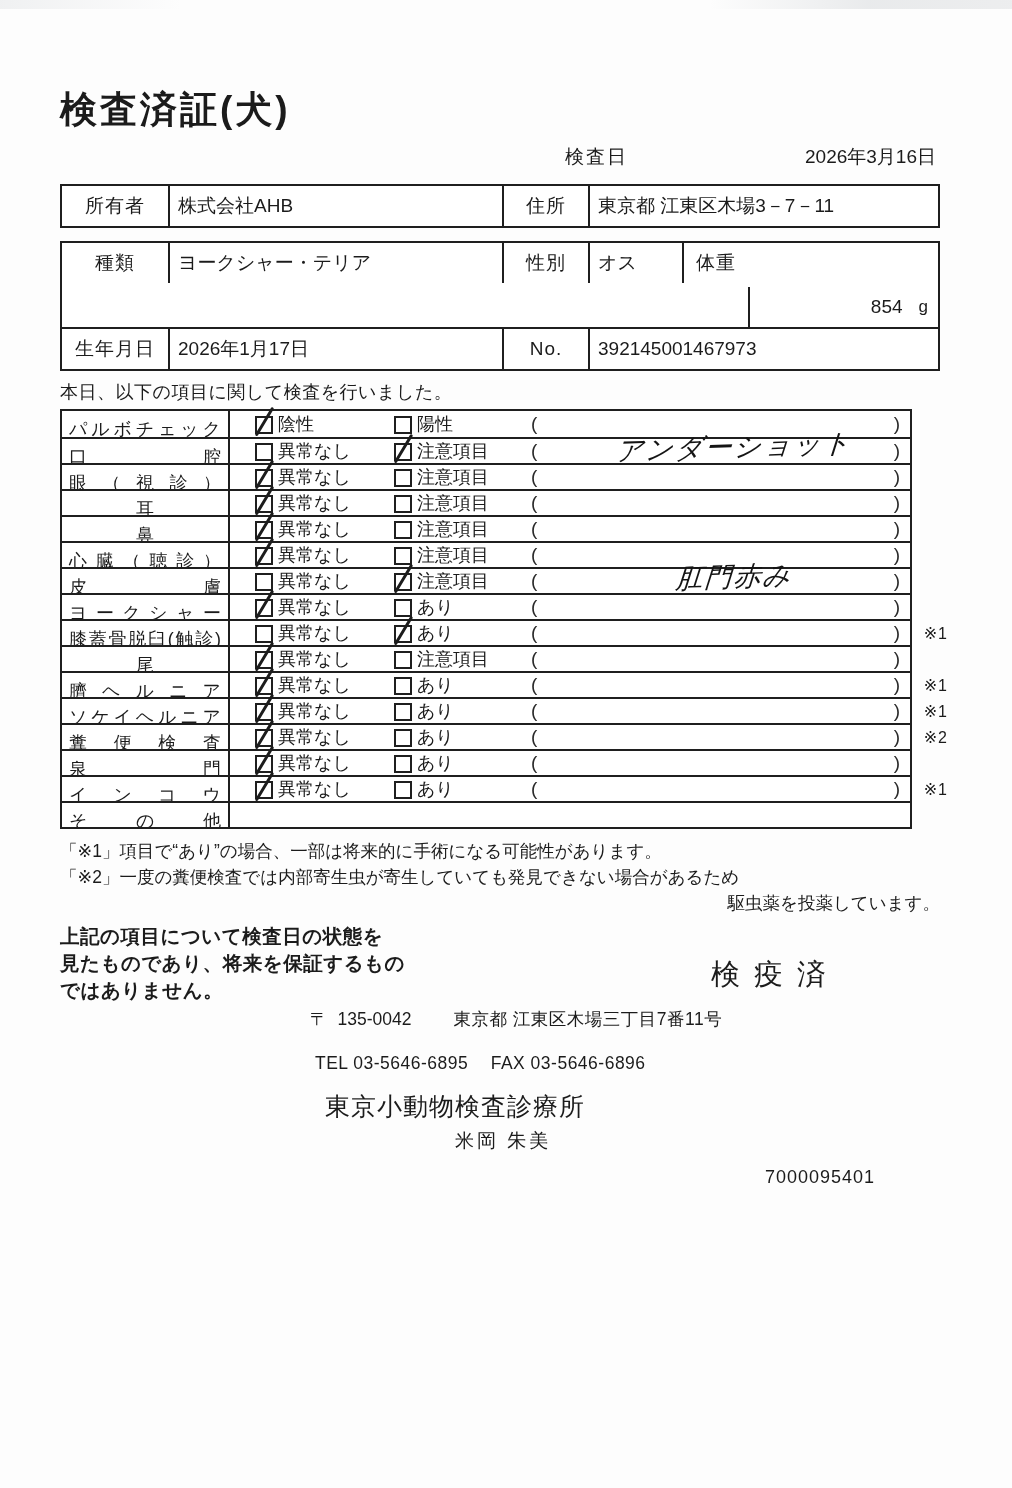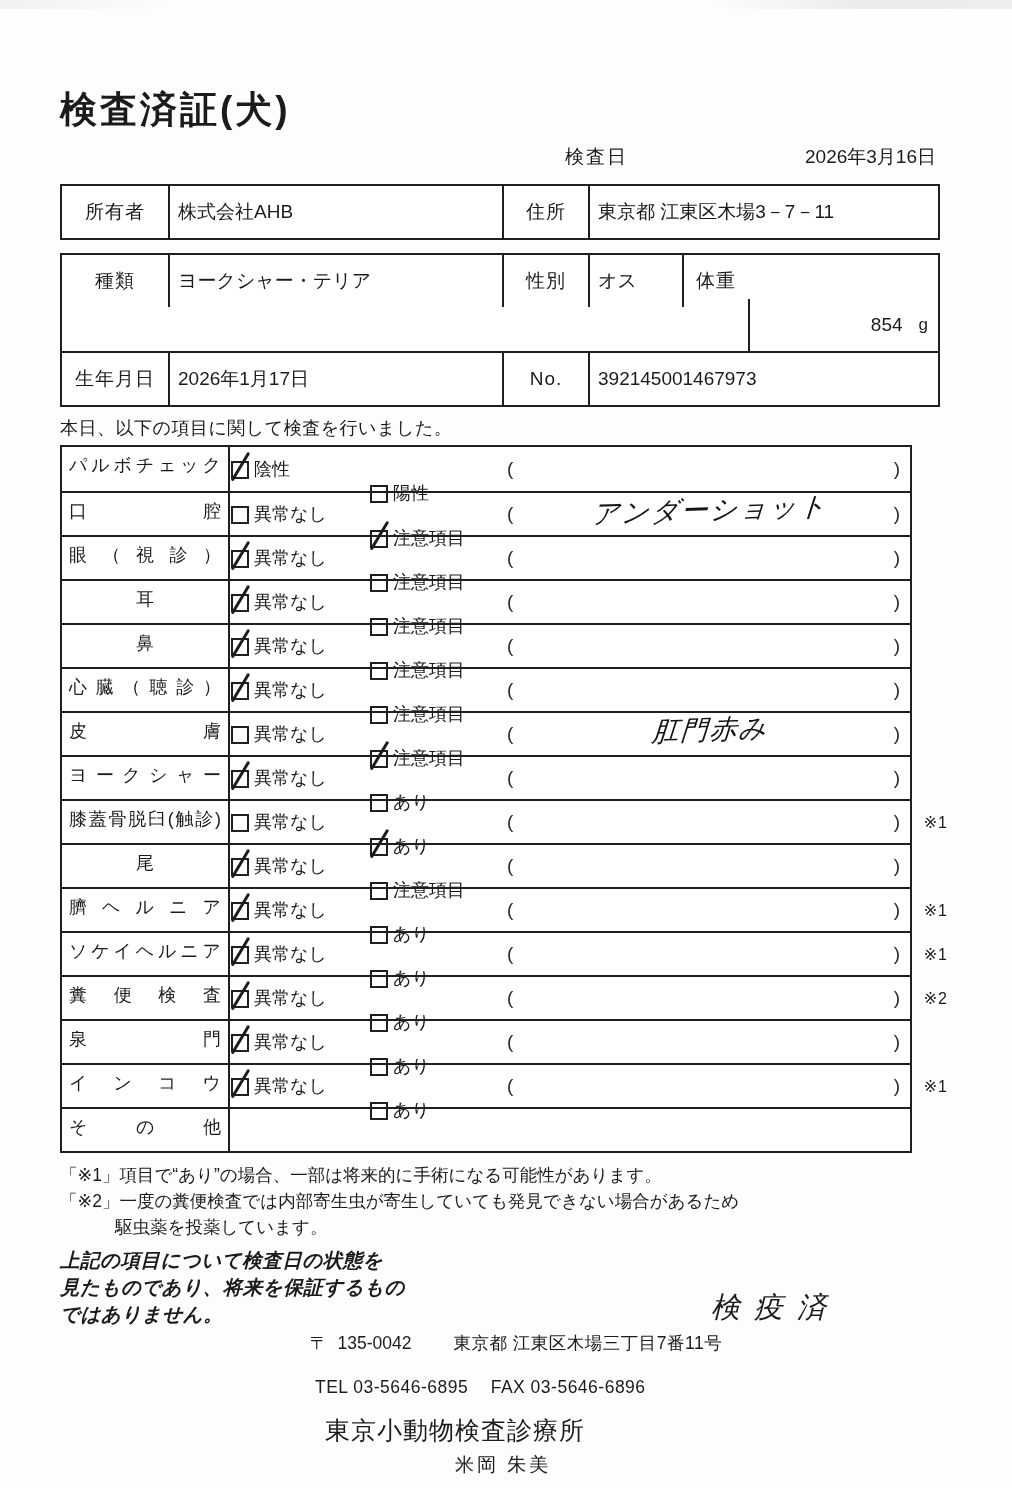"所有者" .cell { height: 52px -> 40px }
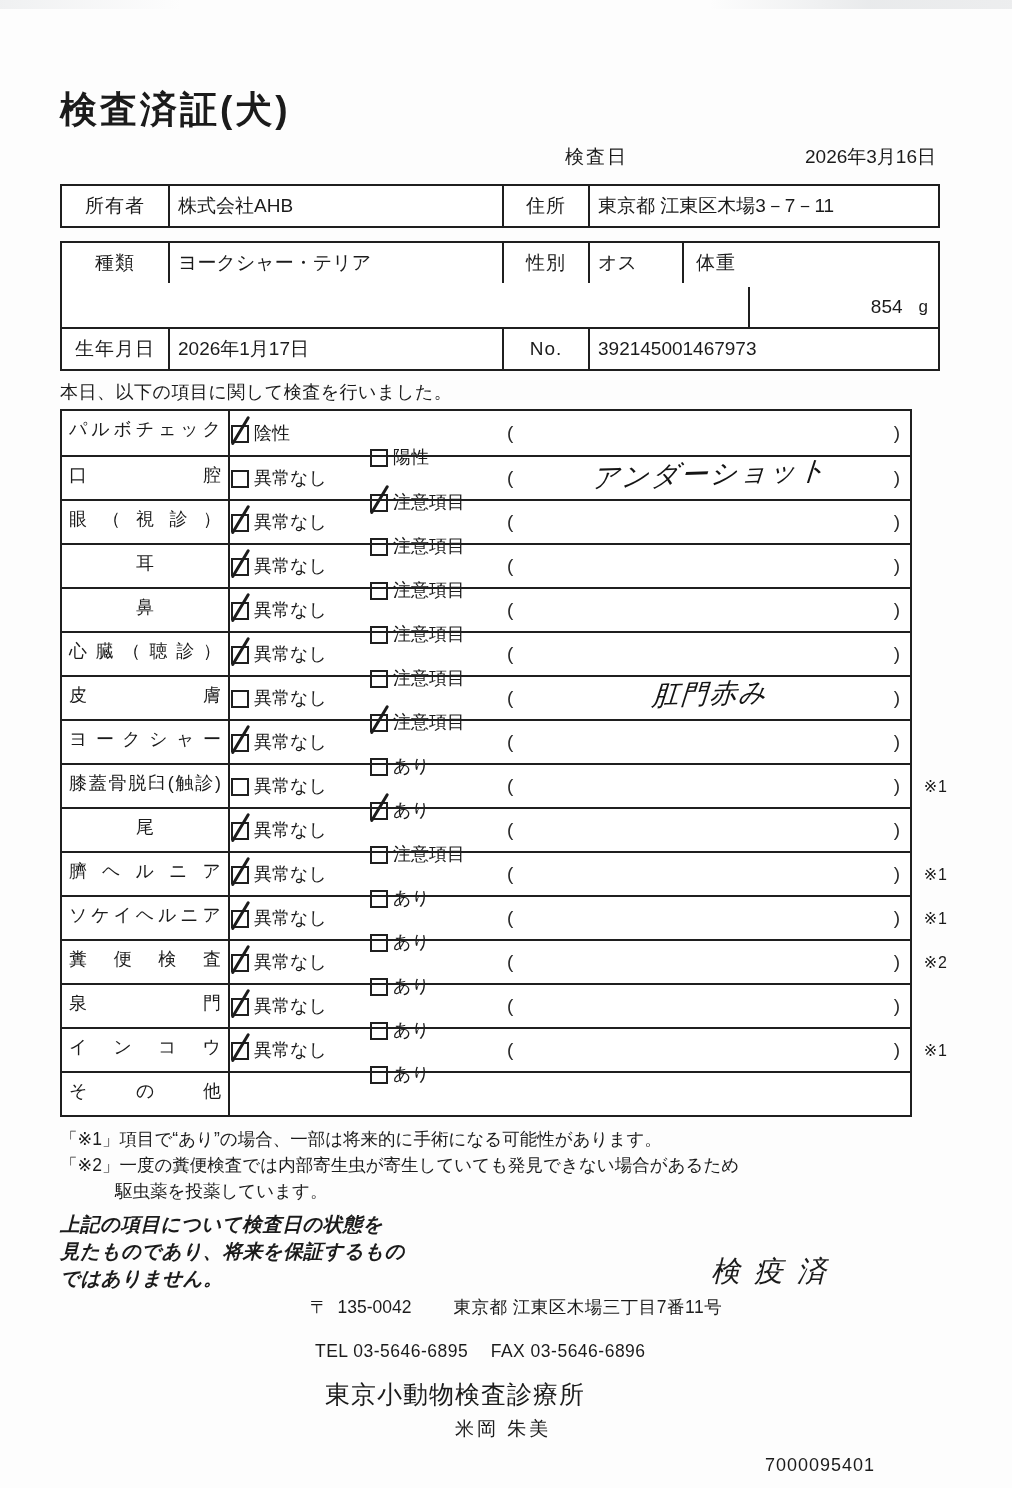"パルボチェック" .irow { gap: none -> 24px; height: 44px -> 26px }
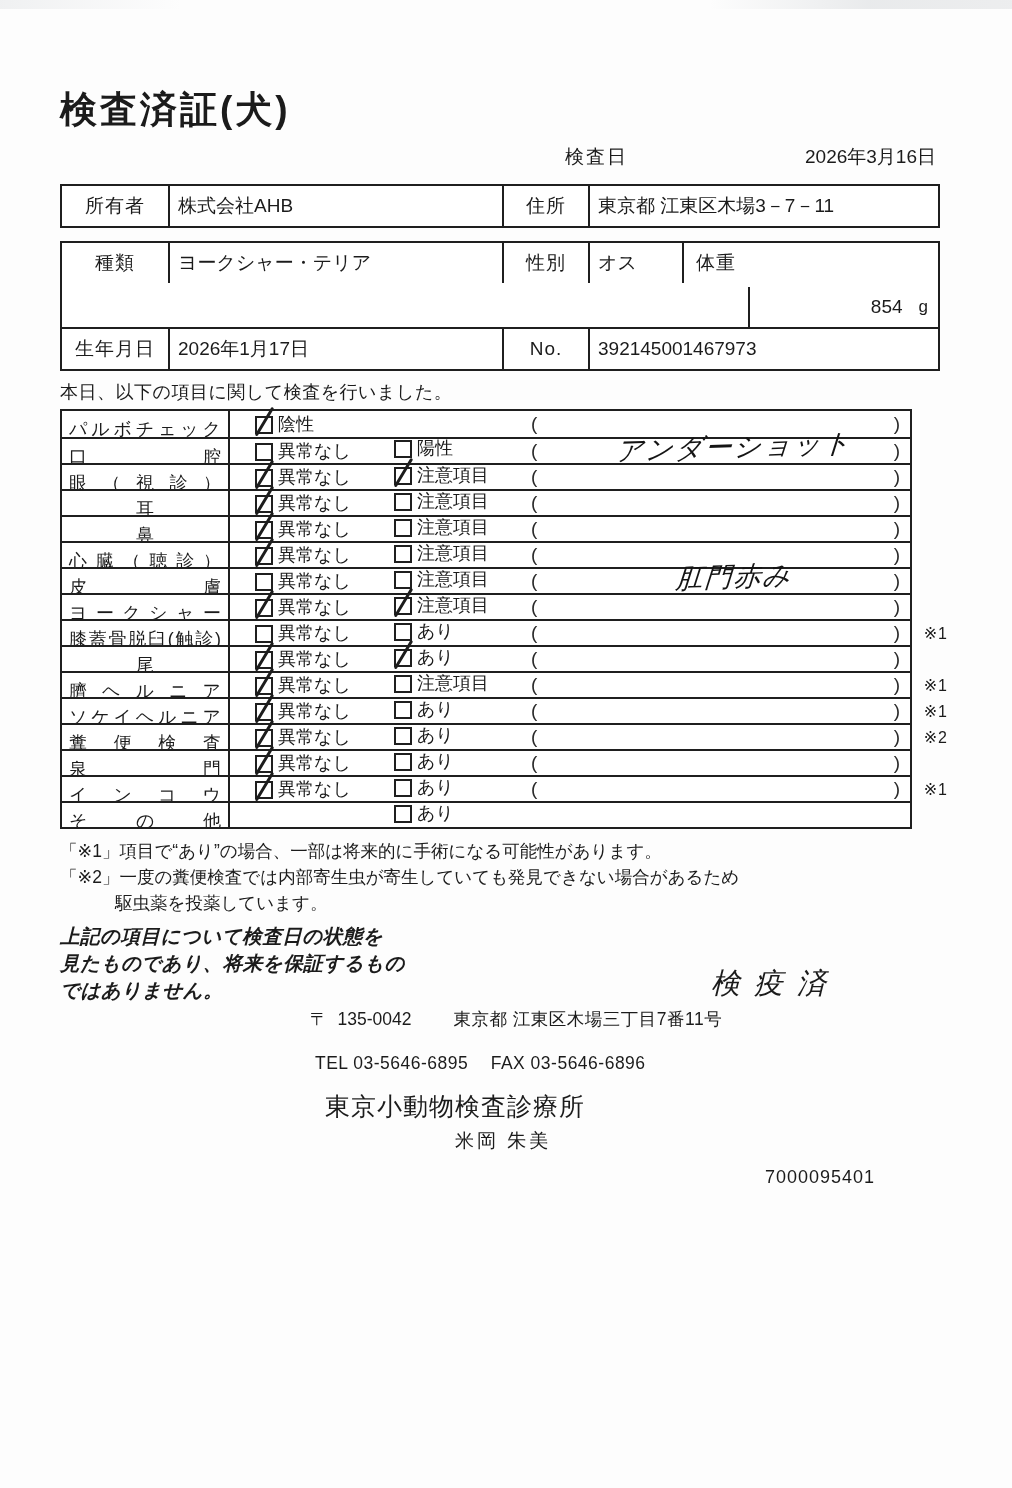"陽性" .opt2 { margin-top: 24px -> none }
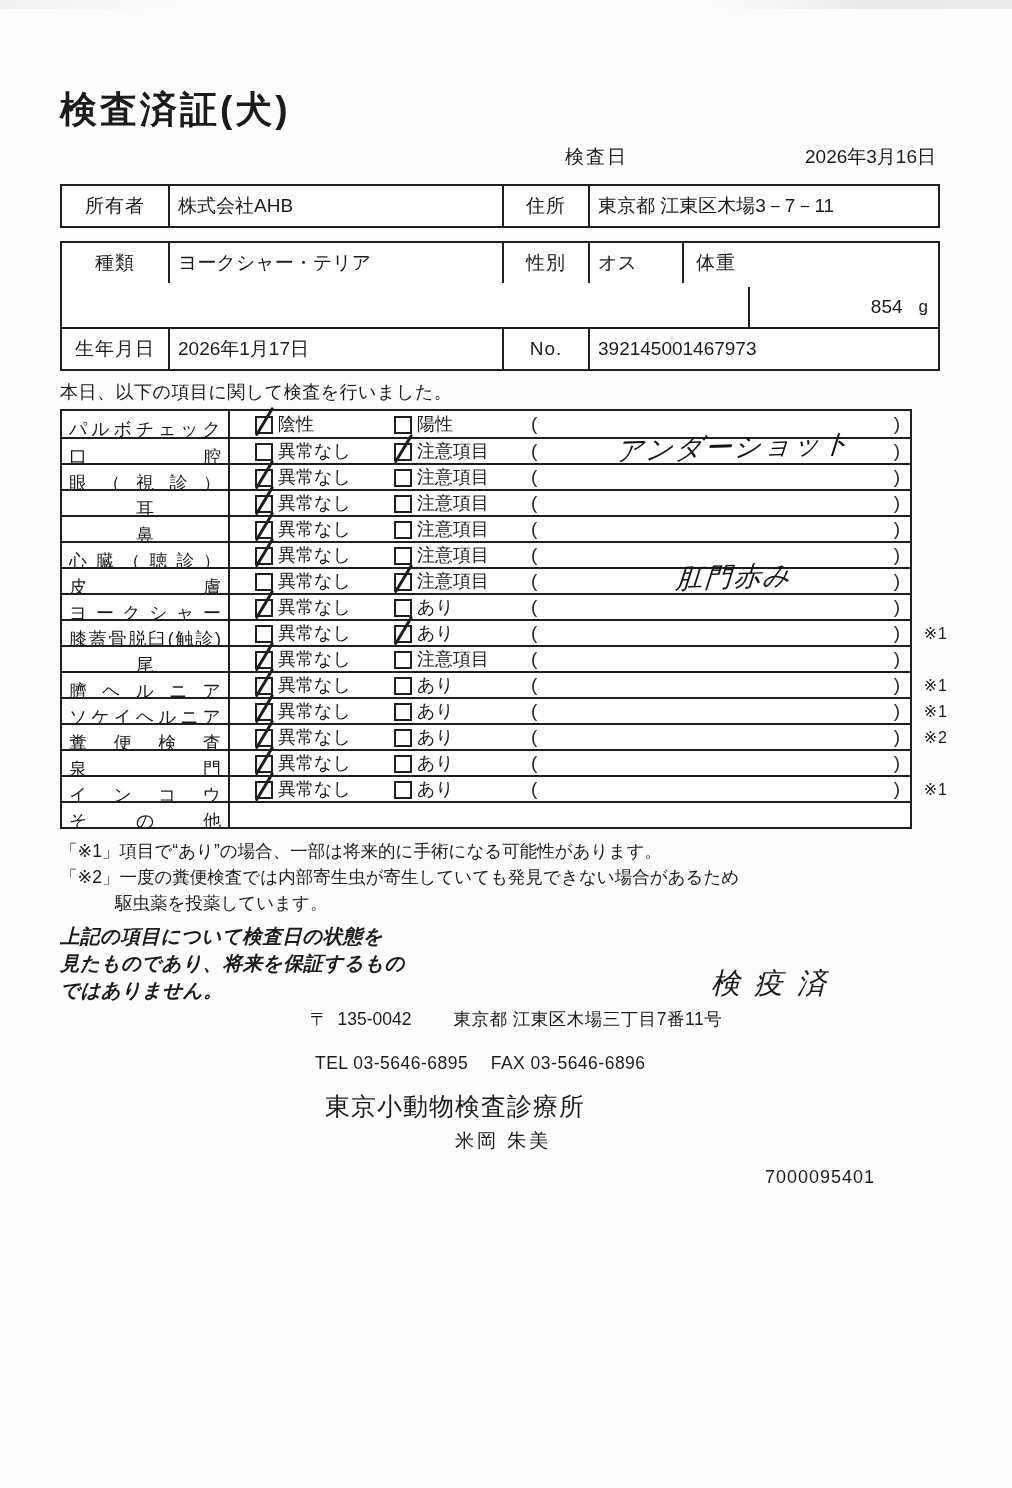"駆虫薬を投薬しています。" .fn-indent { text-align: none -> right }
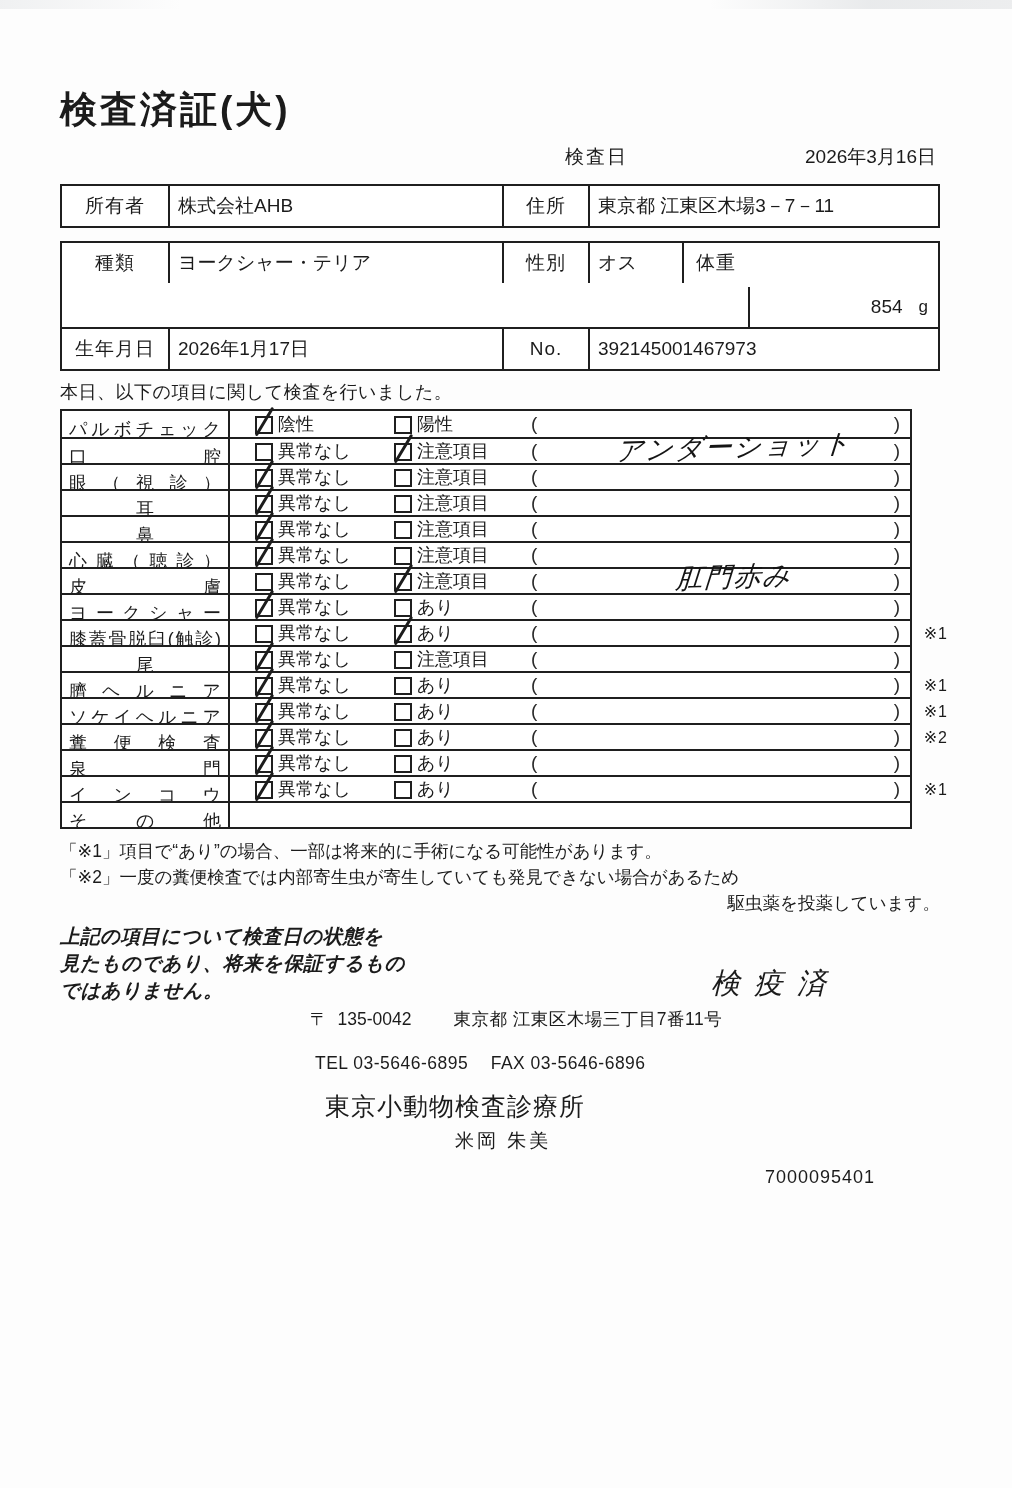"上記の項目について検査日の状態を" .bottom-row { align-items: flex-end -> flex-start; font-style: italic -> none }
